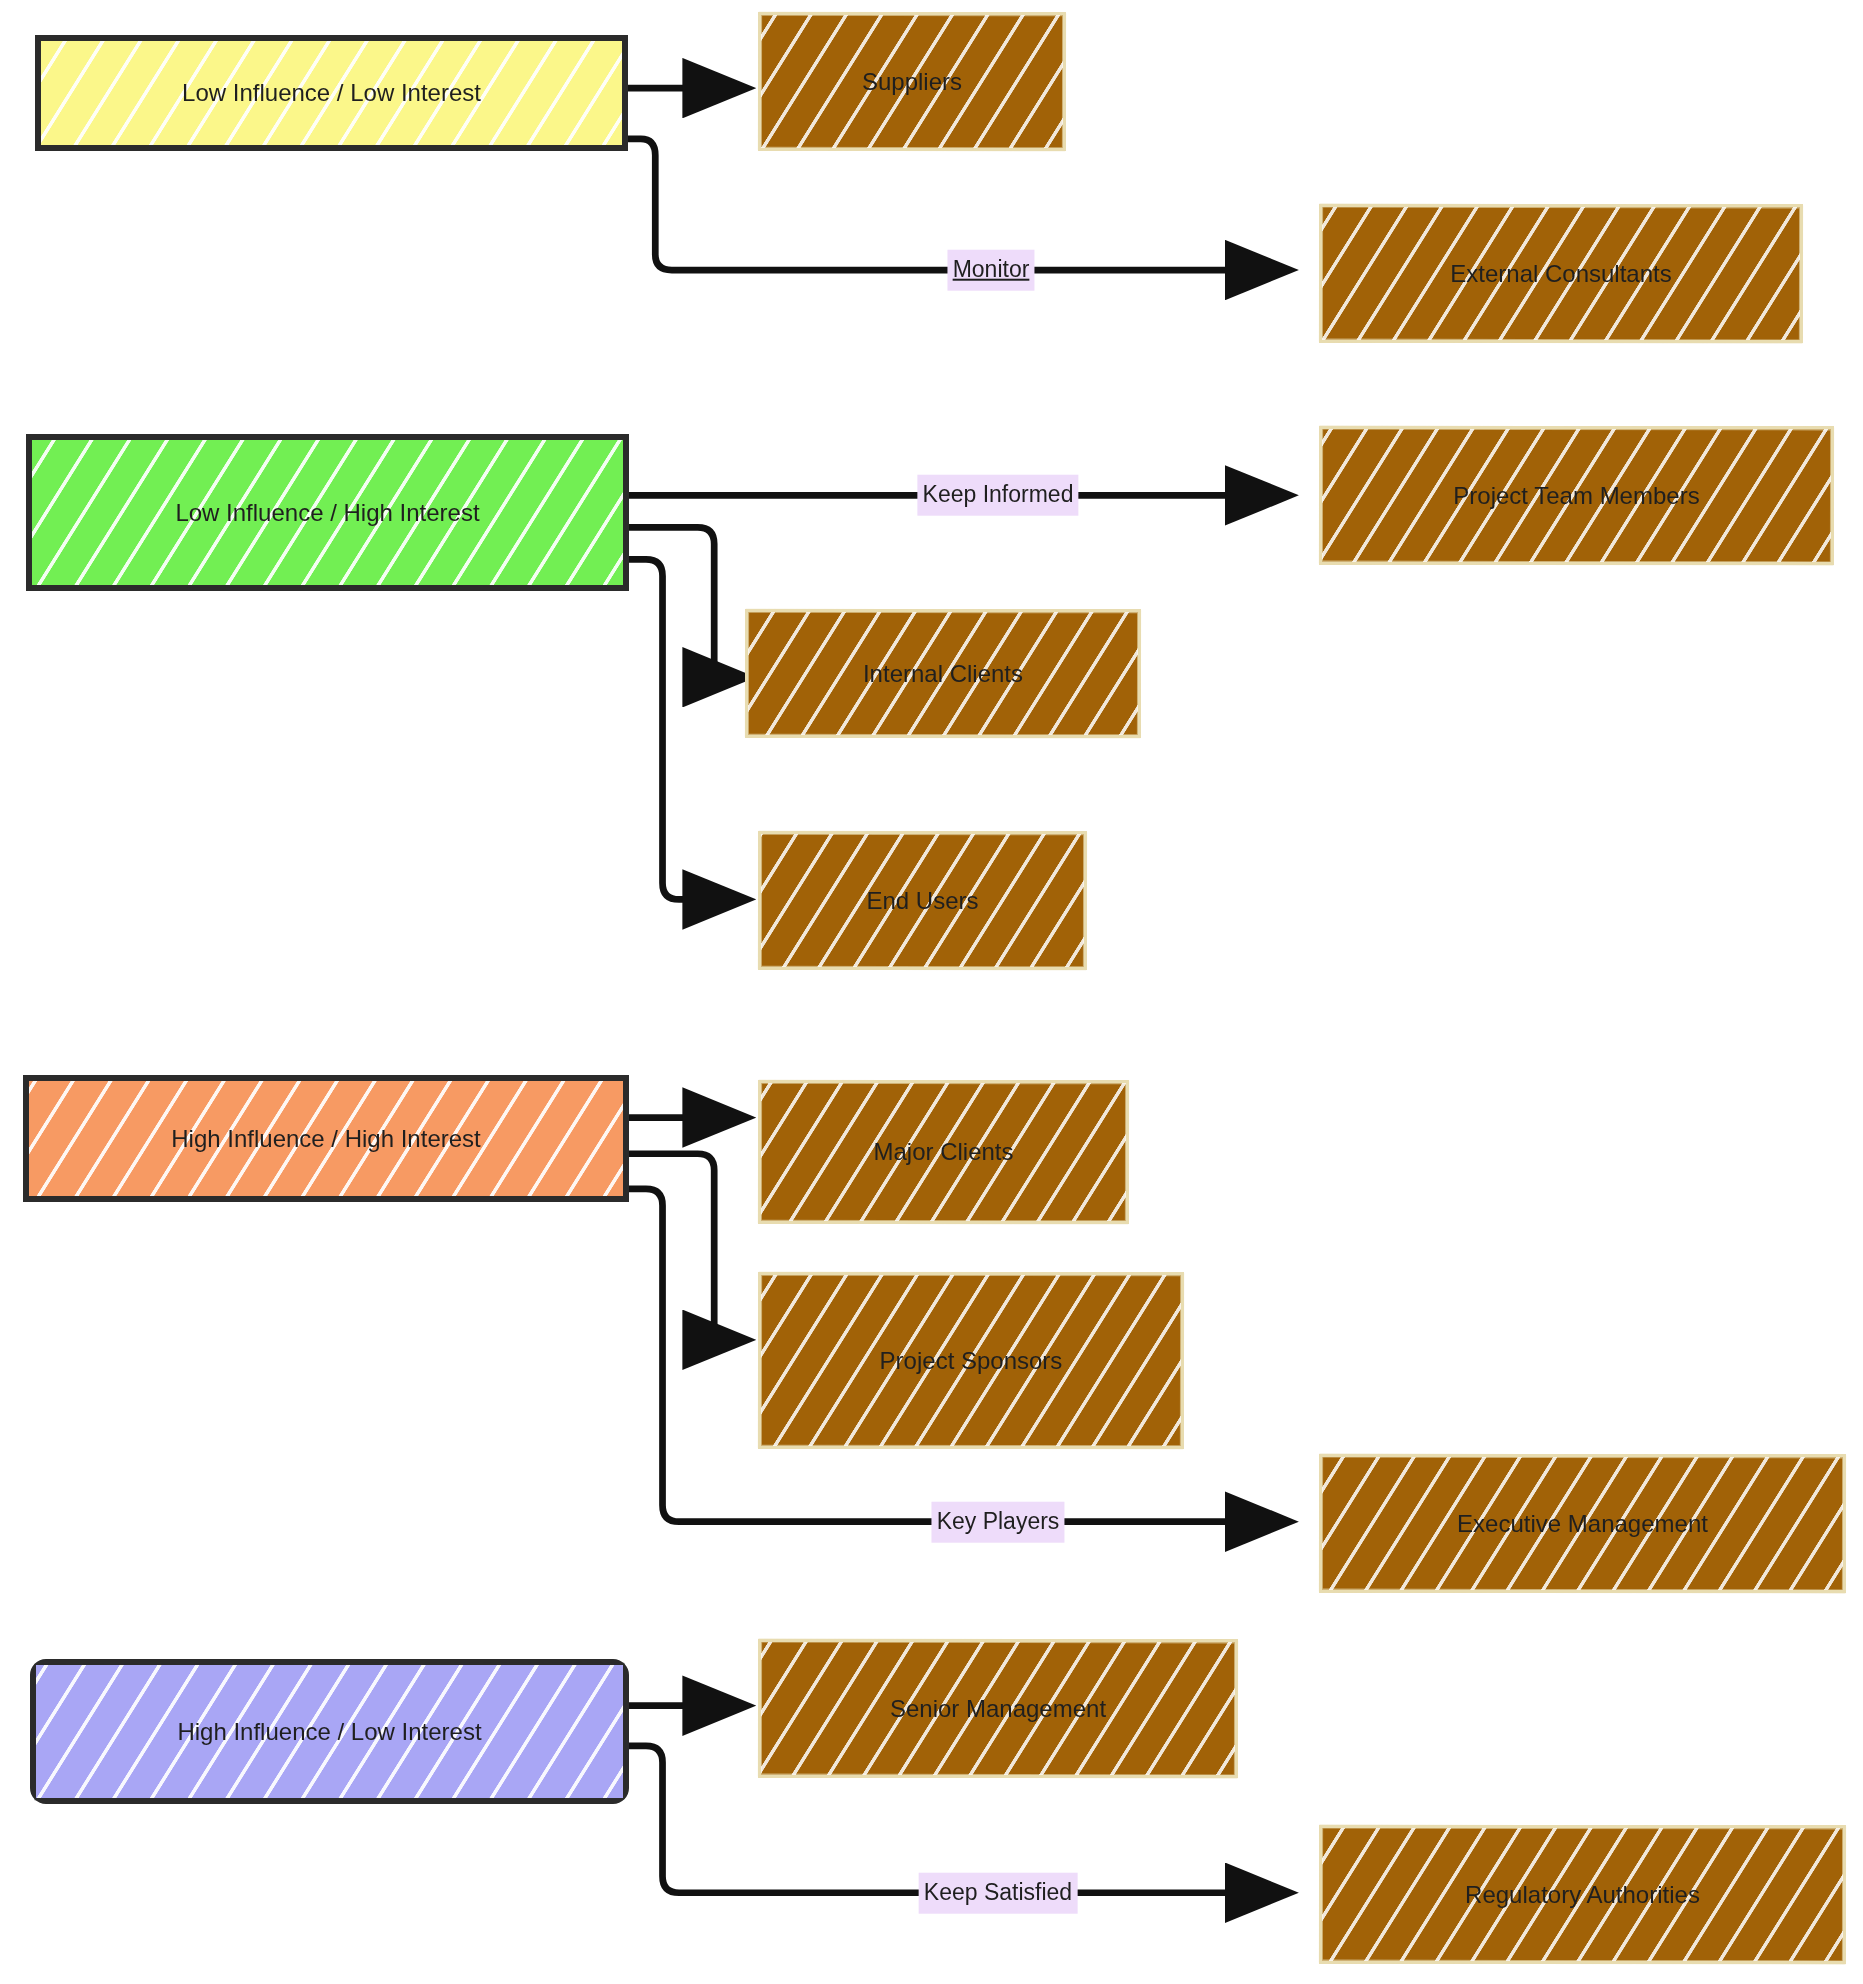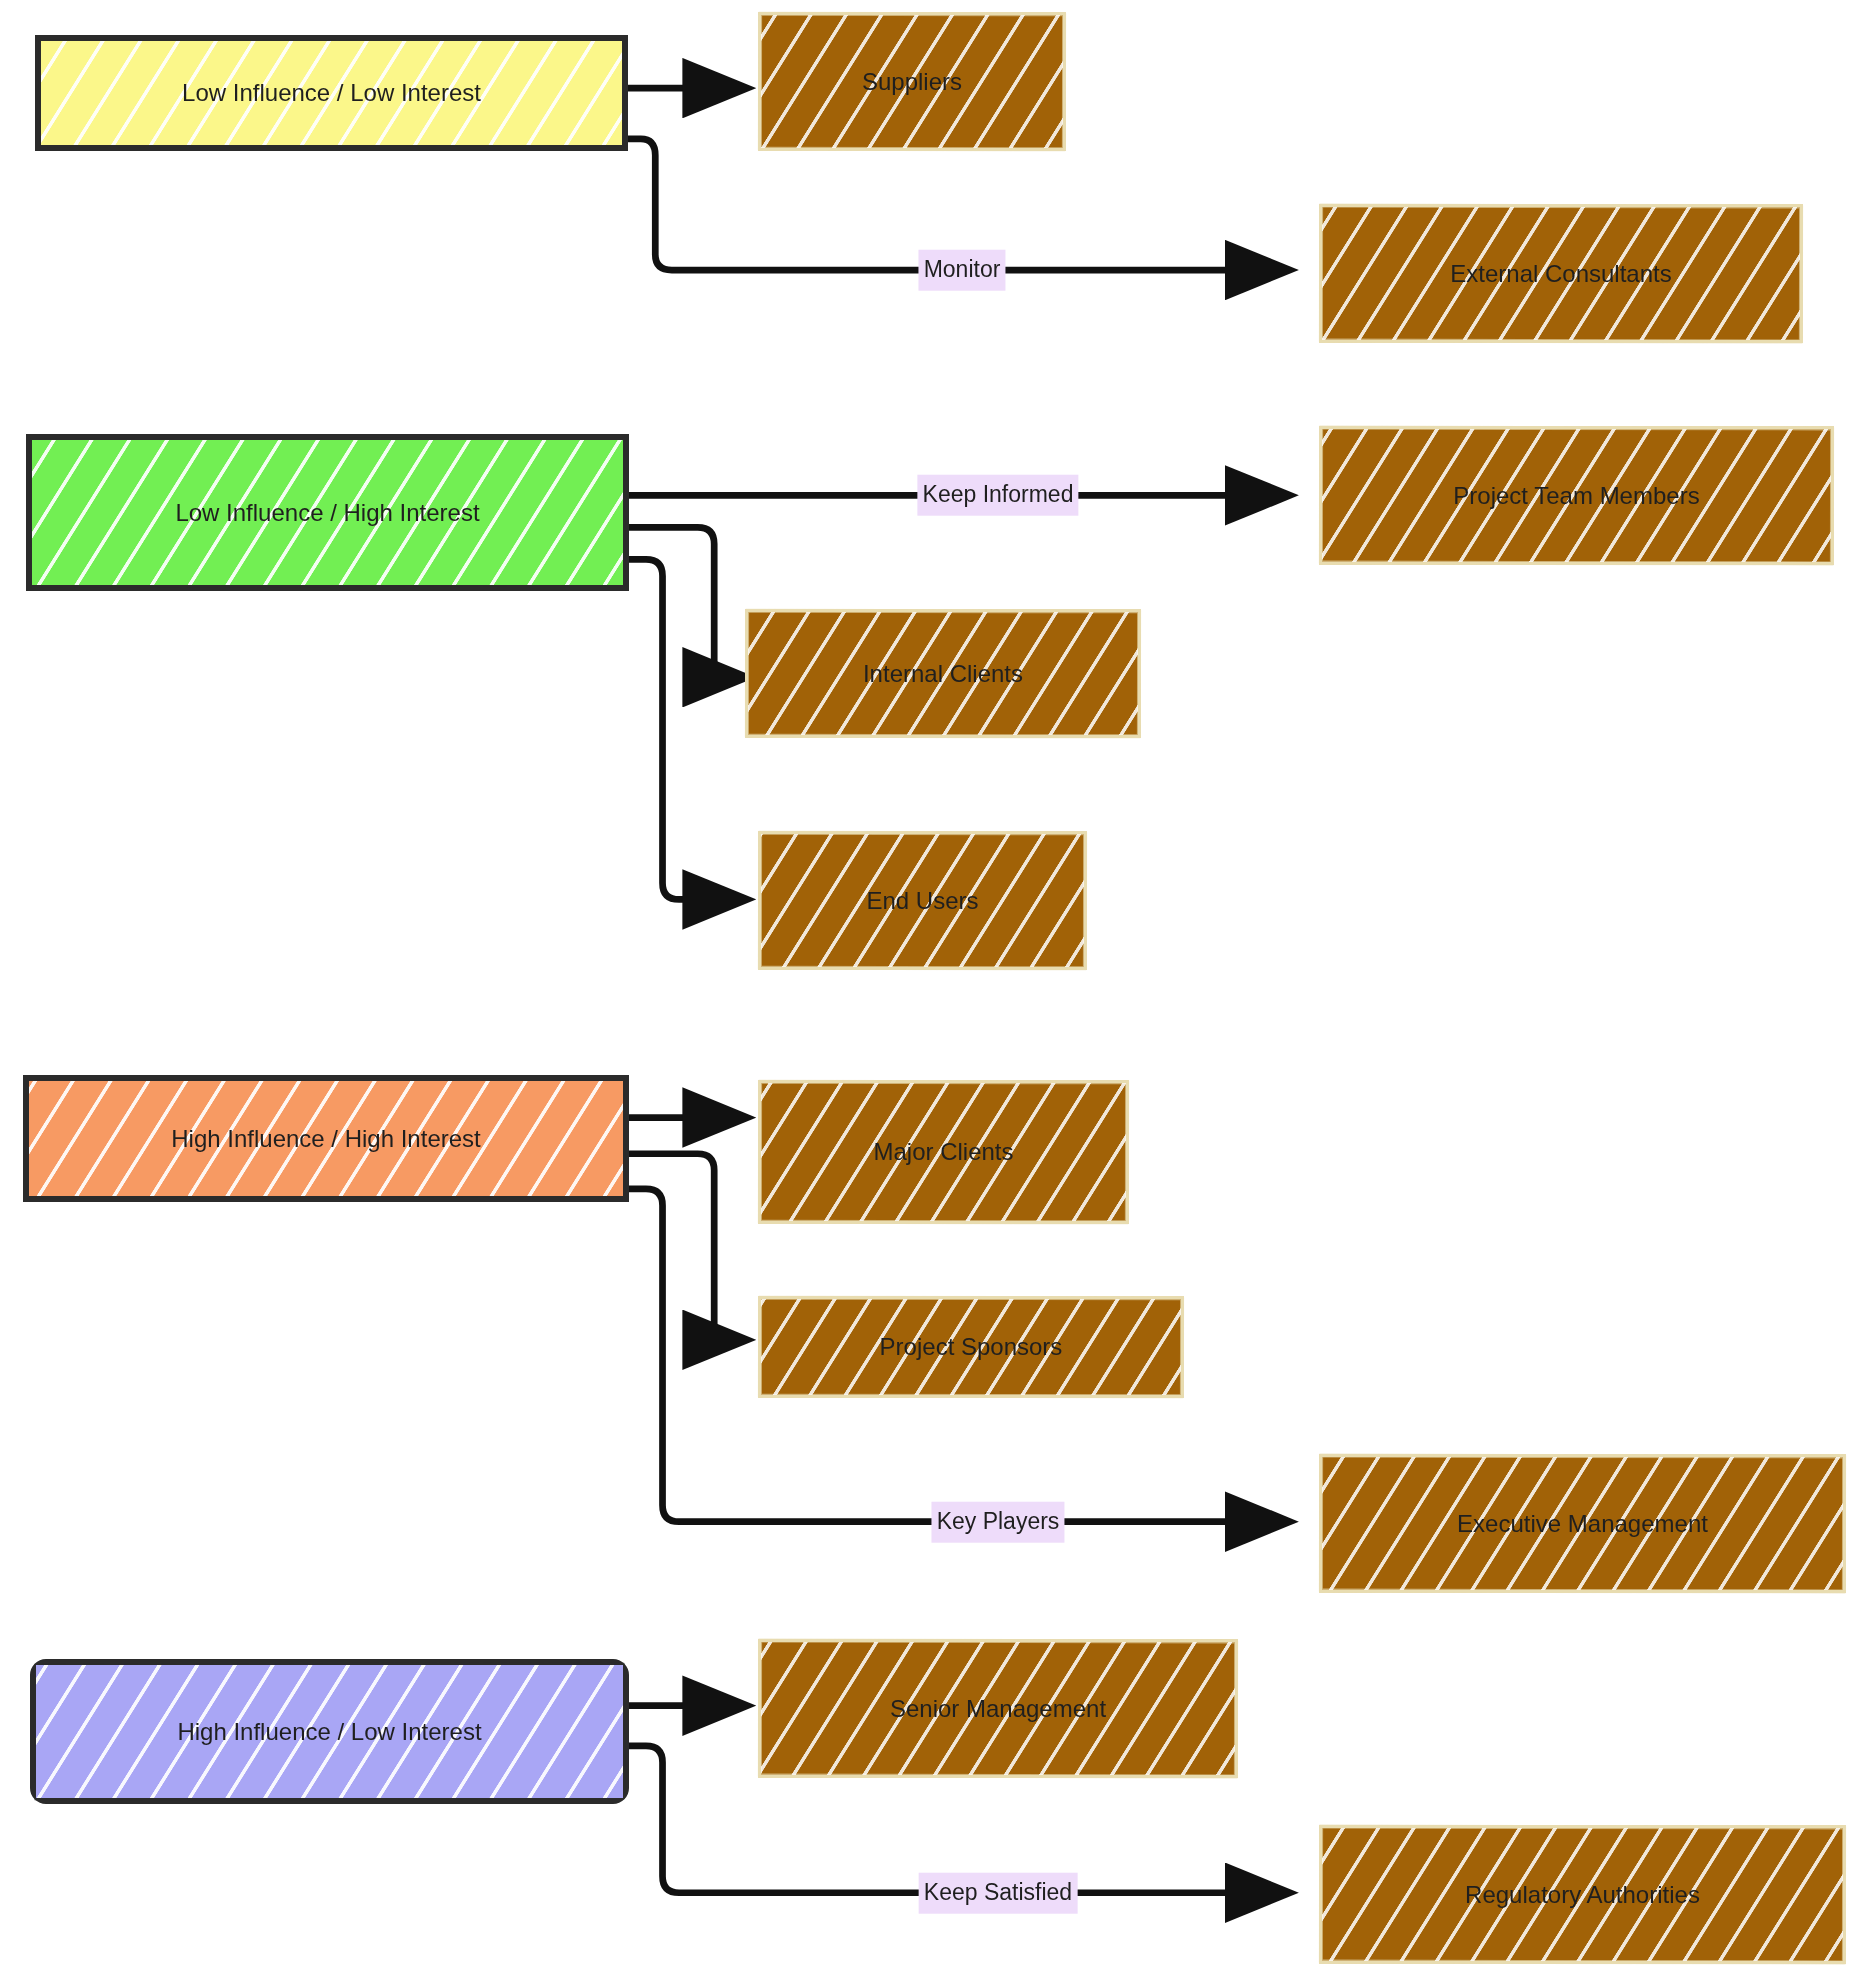"Monitor" div.edge-label { left: 962px -> 991px; text-decoration: none -> underline }
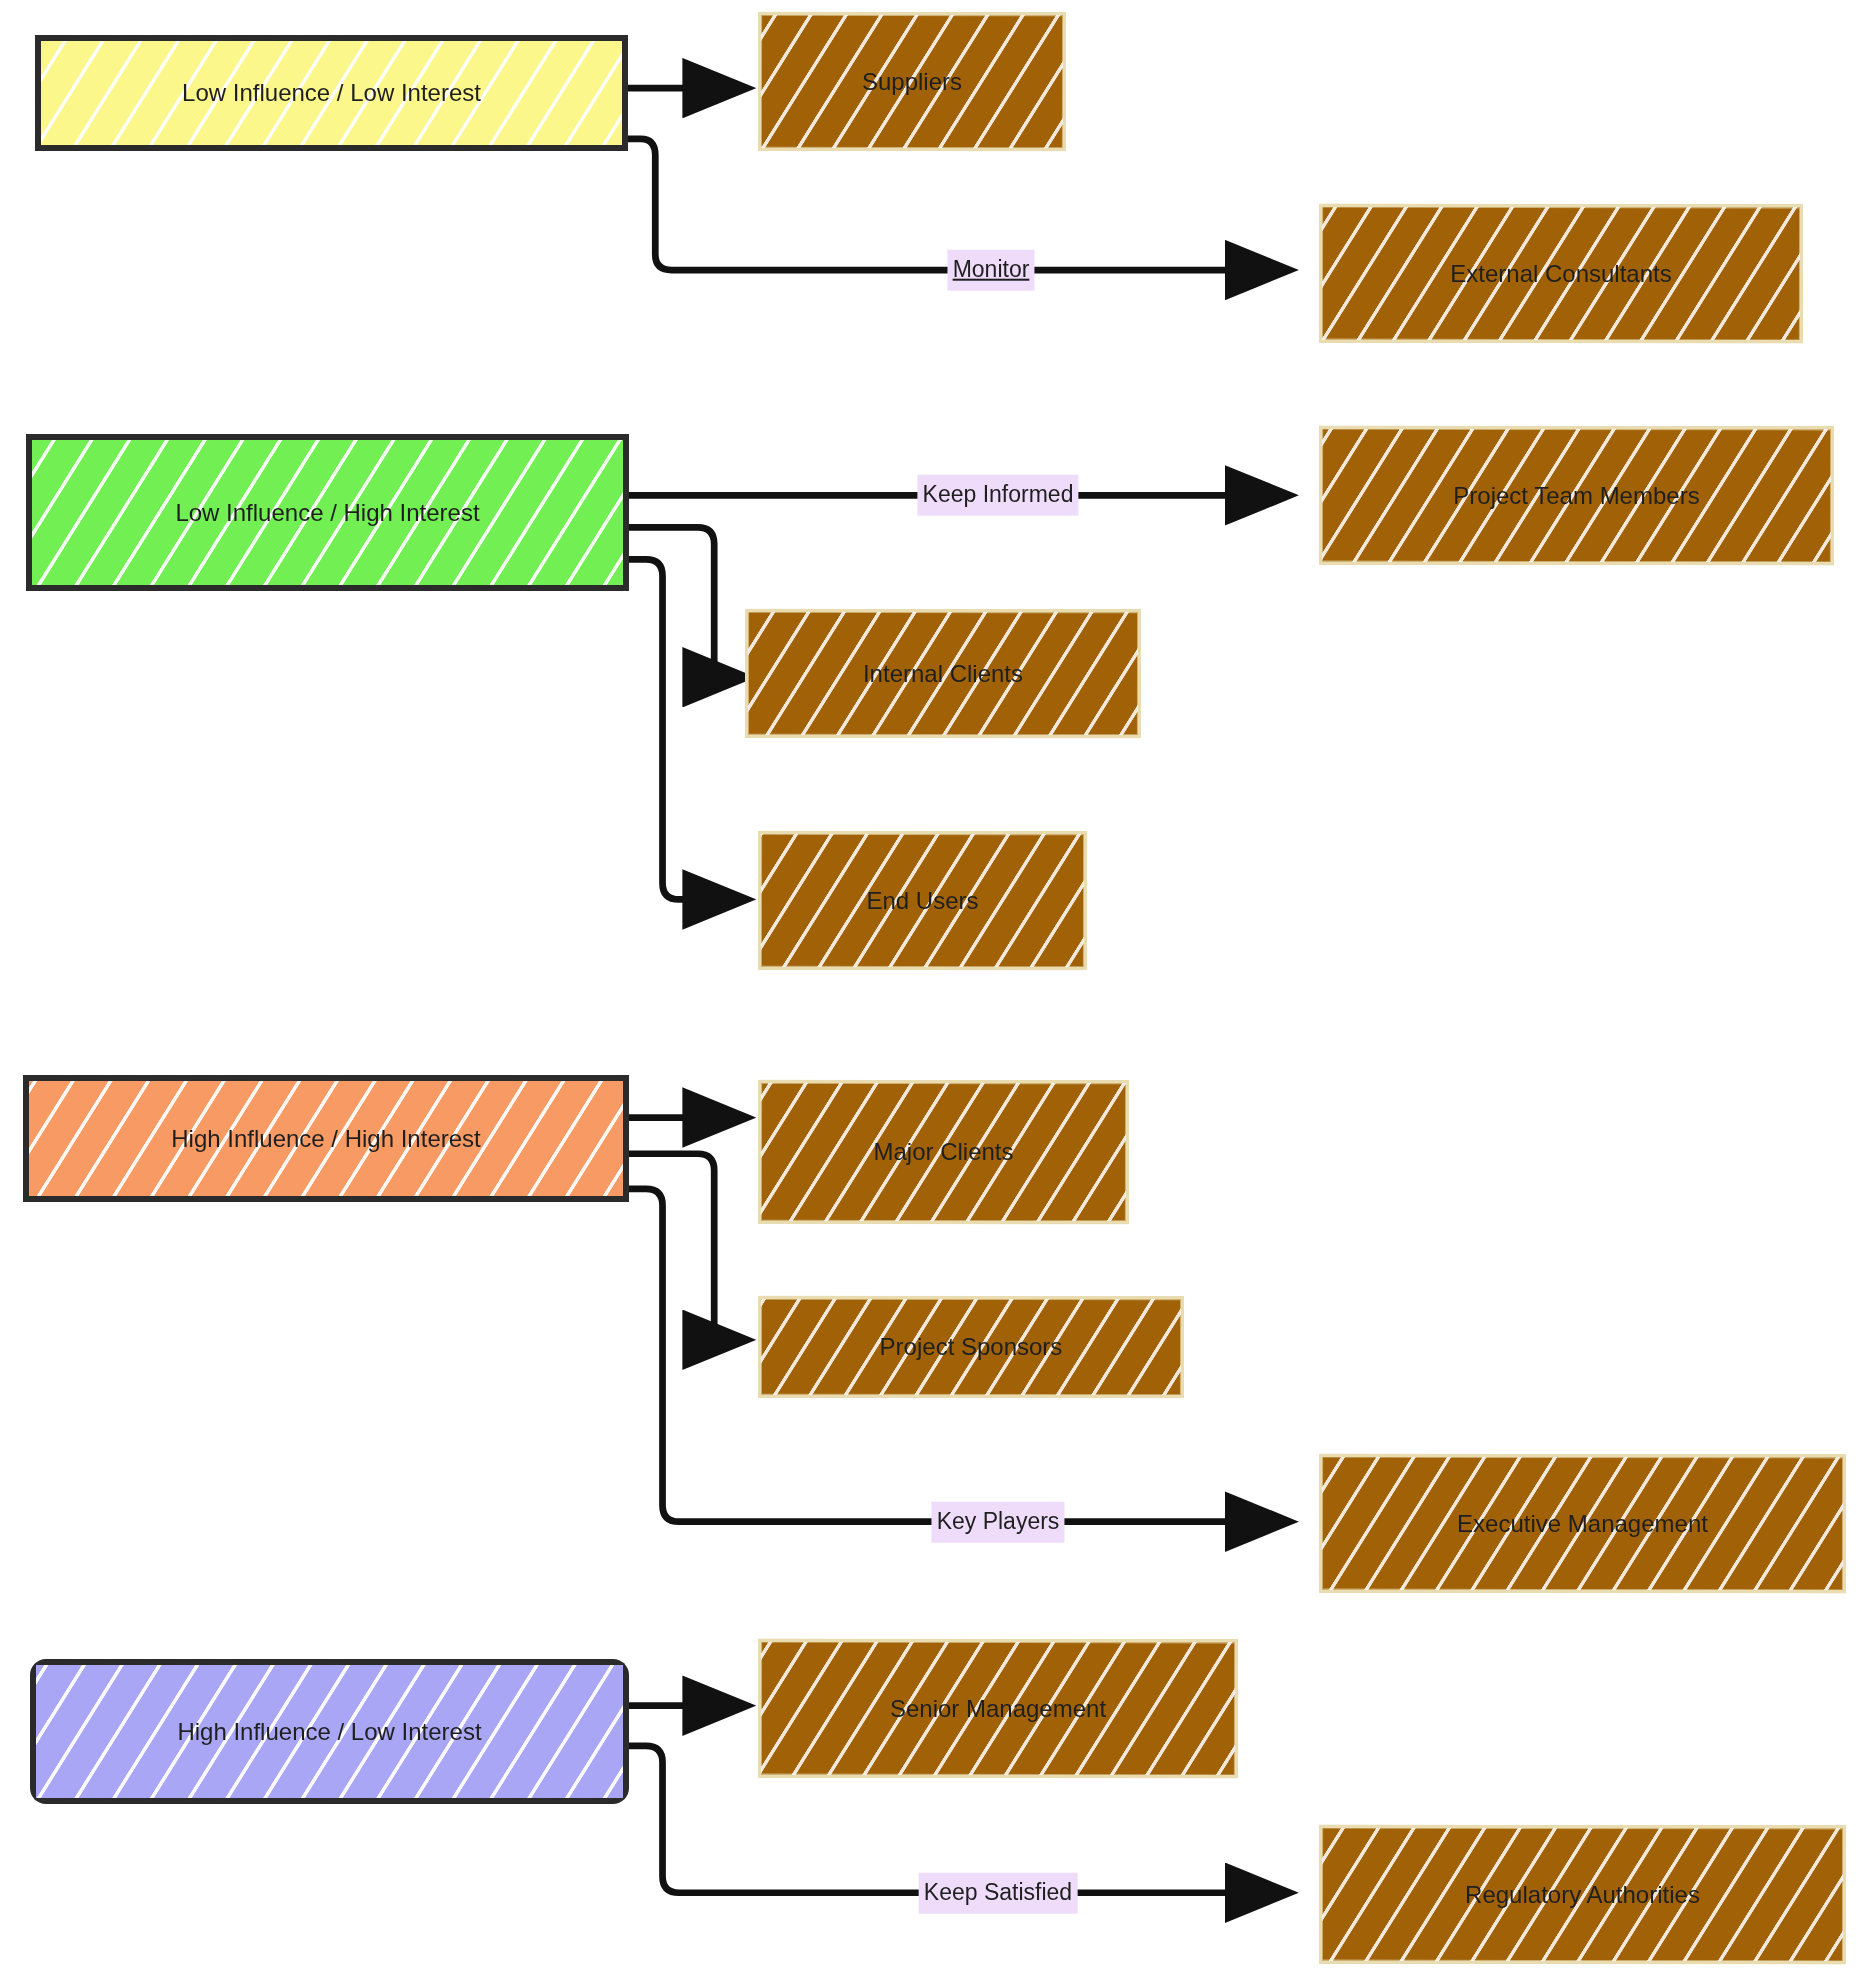"Project Sponsors" div.node { height: 102px -> 177px; margin-top: 24px -> none }
